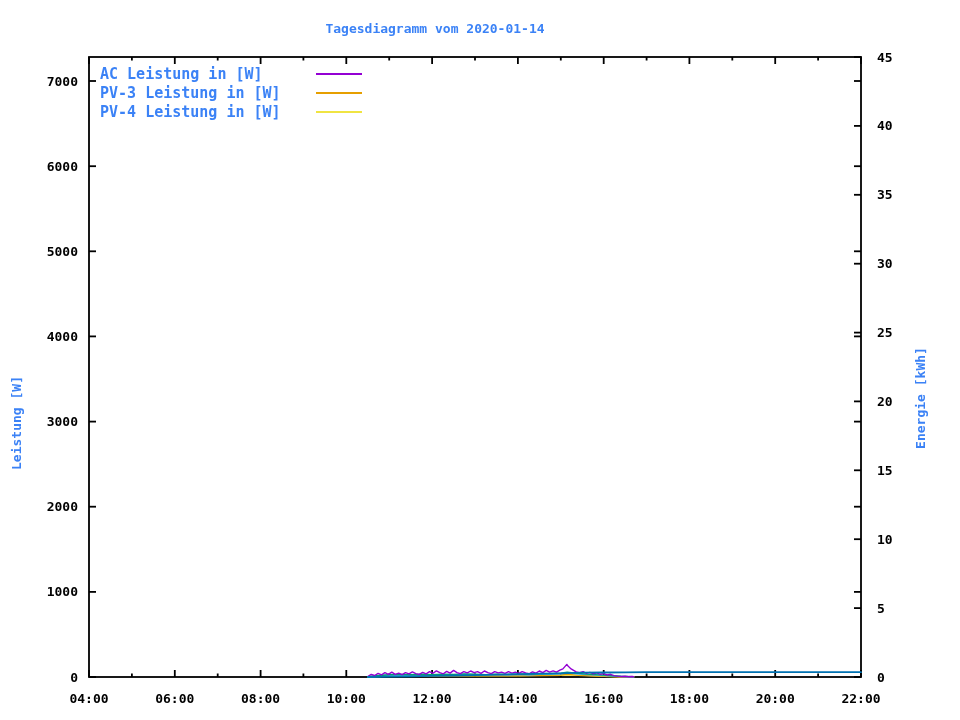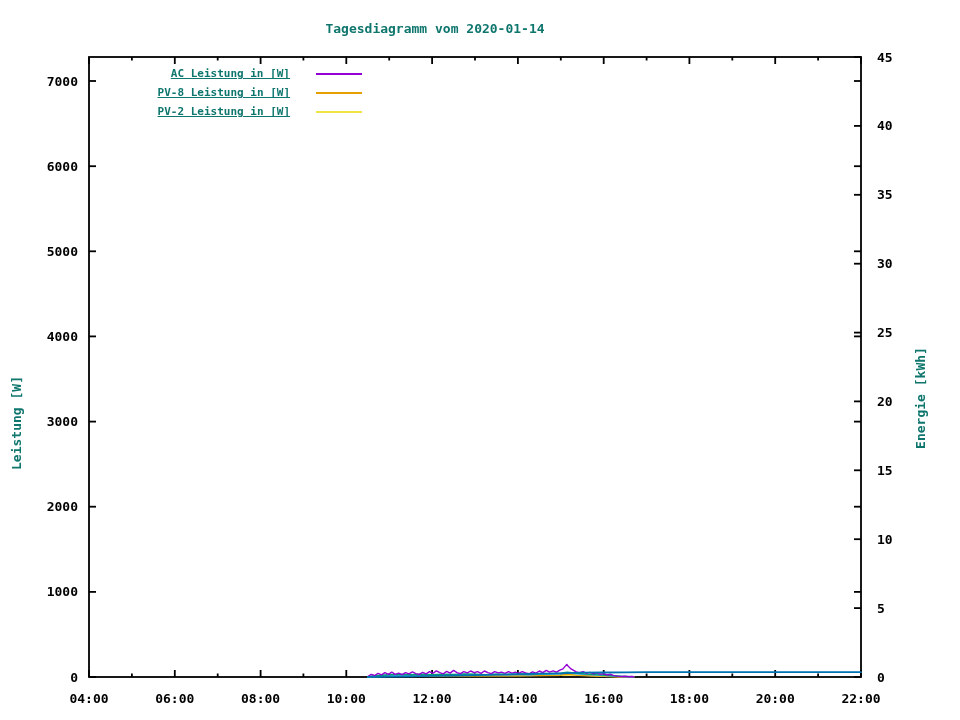"Tagesdiagramm vom 2020-01-14" .canvas { color: #0f766e -> #3b82f6 }
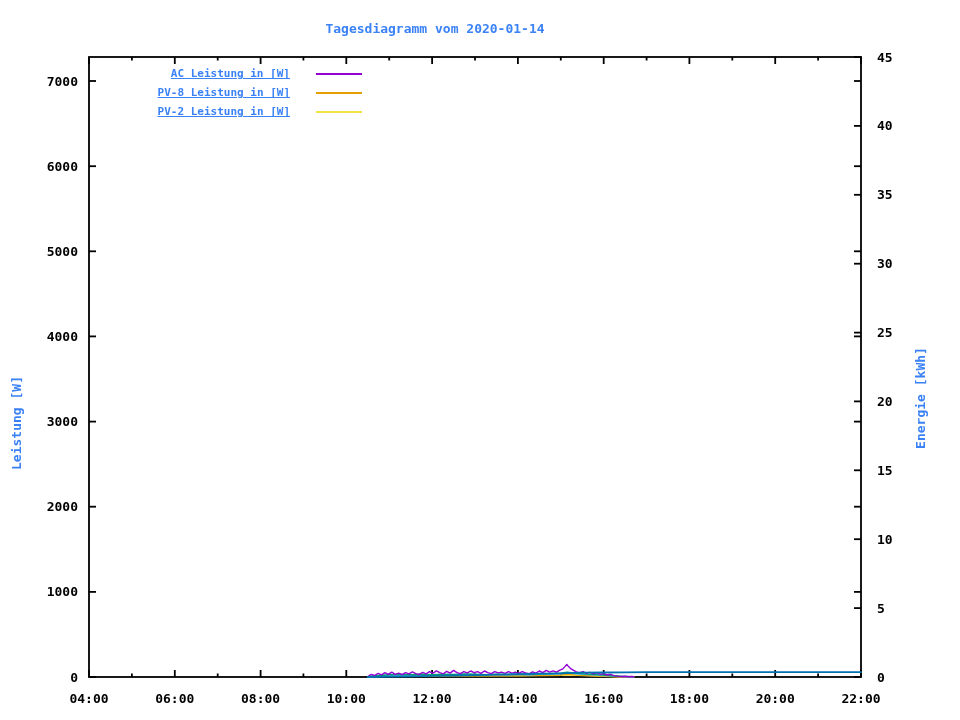"AC Leistung in [W]" .legend-label { font-size: 11px -> 15px; text-align: right -> left; text-decoration: underline -> none }
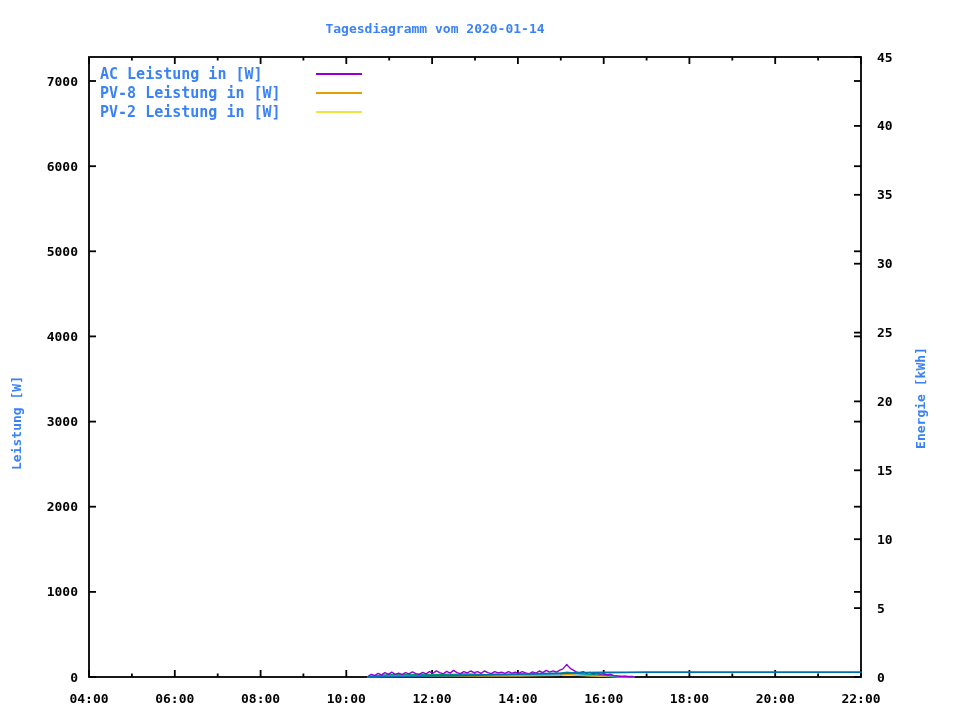"PV-8 Leistung in [W]" span.legend-label { text: PV-8 -> PV-3 }
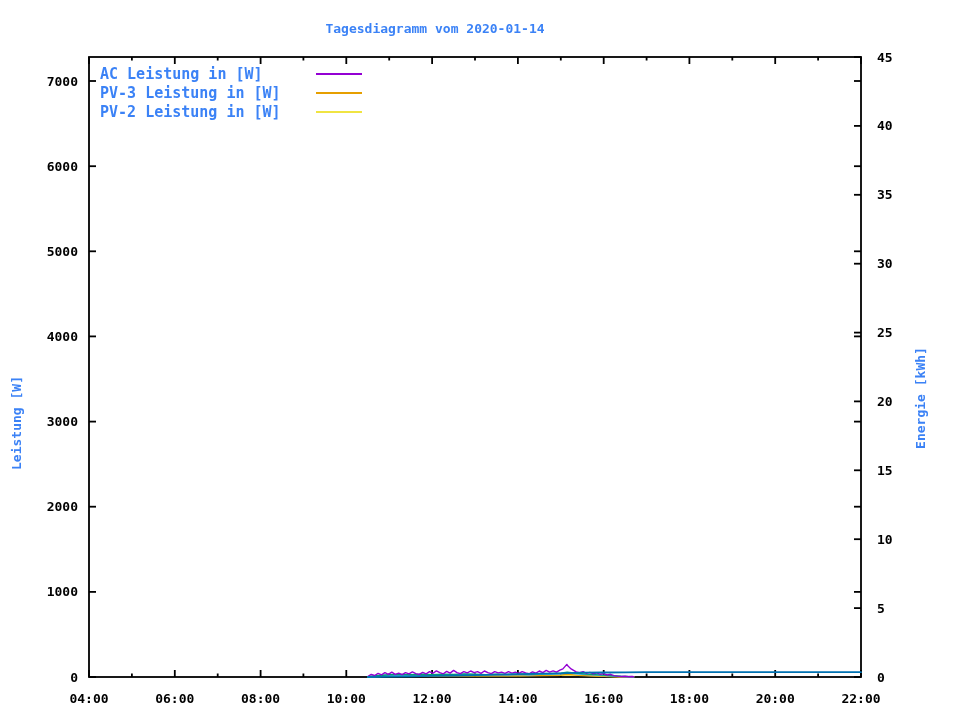"PV-2 Leistung in [W]" span.legend-label { text: PV-2 -> PV-4 }
